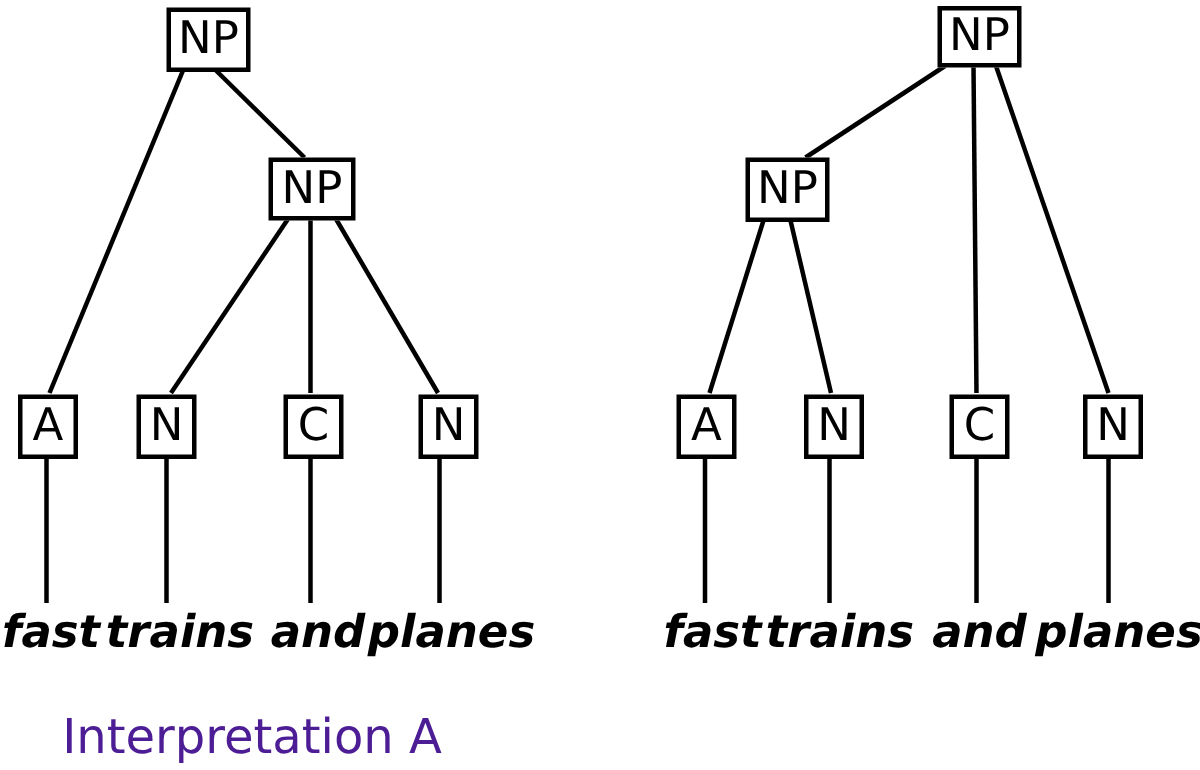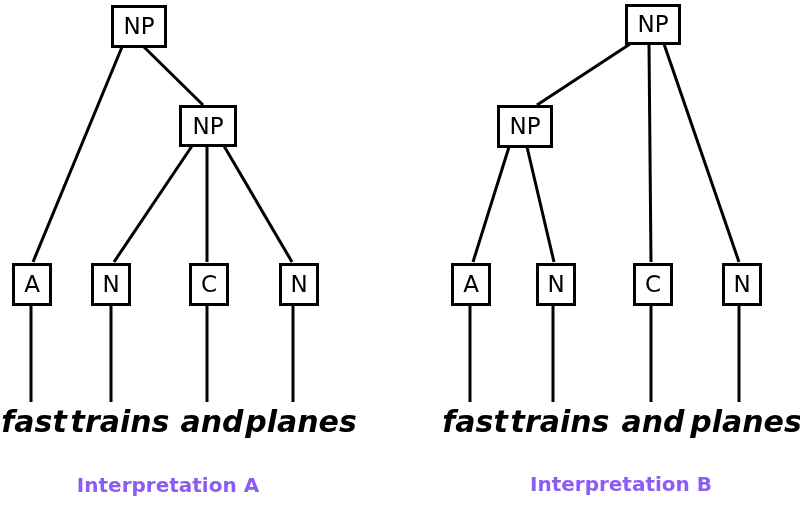"NP" .node { font-size: 23px -> 30px }
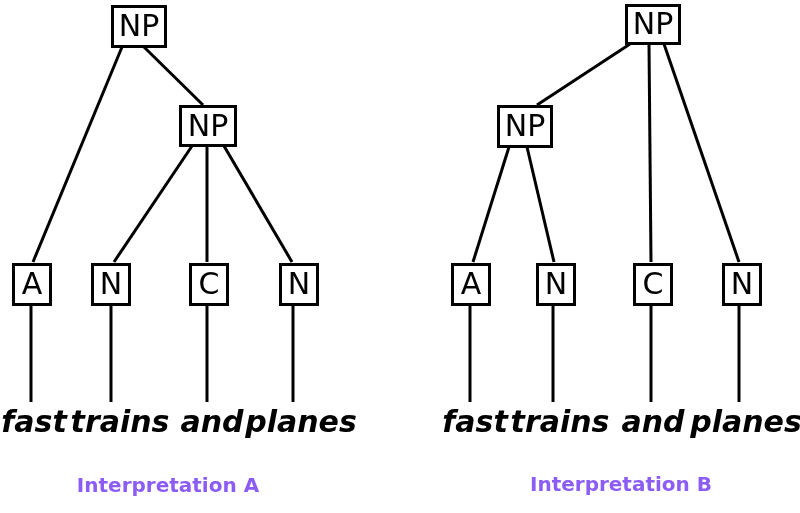"Interpretation A" .caption { color: #8b5cf6 -> #4c1d95; font-size: 20px -> 32px; font-weight: bold -> none }
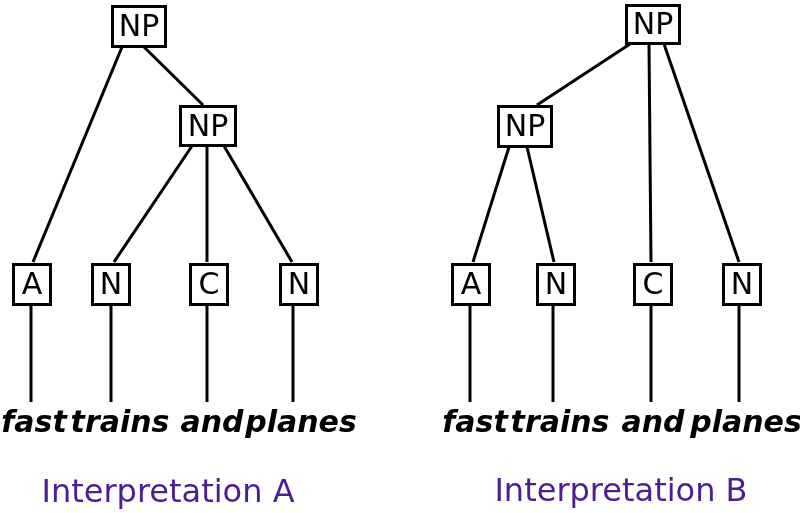"Interpretation B" div.caption { html: <div>Interpretation B</div> -> none }
